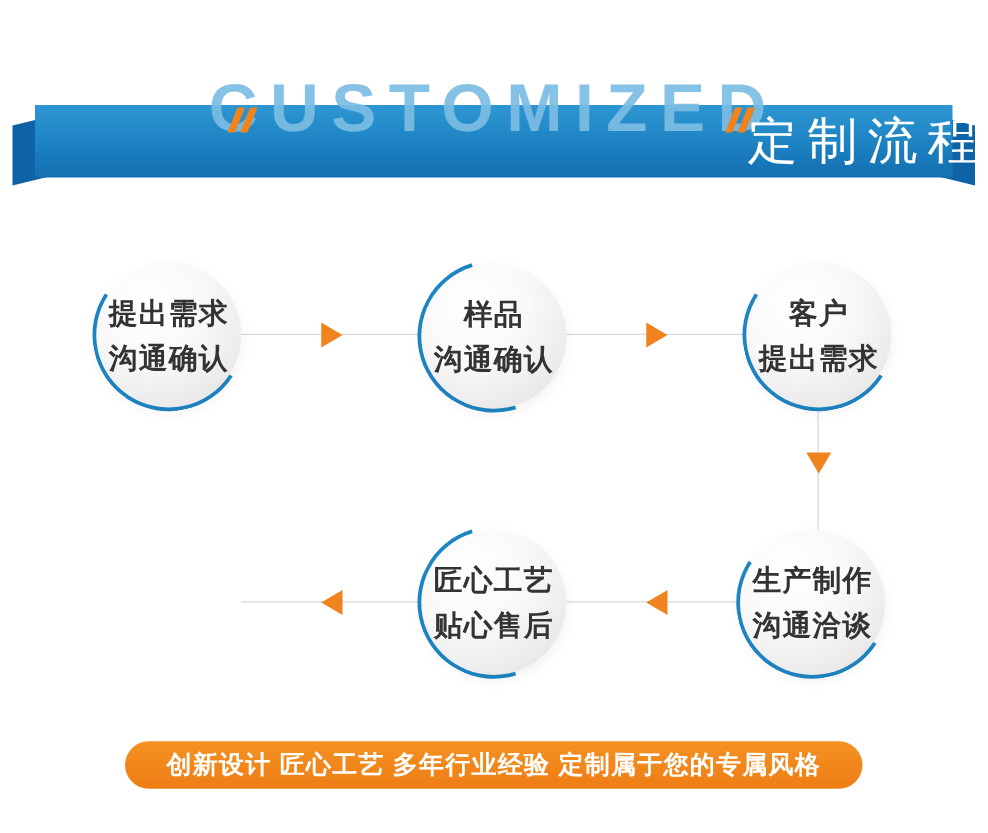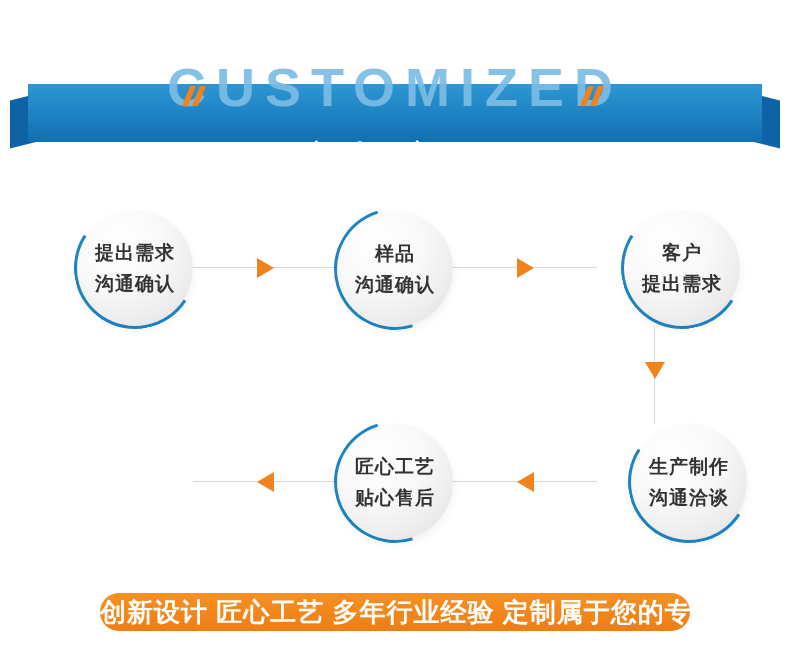"定制流程" .title { margin-top: 47px -> none; text-align: center -> right }
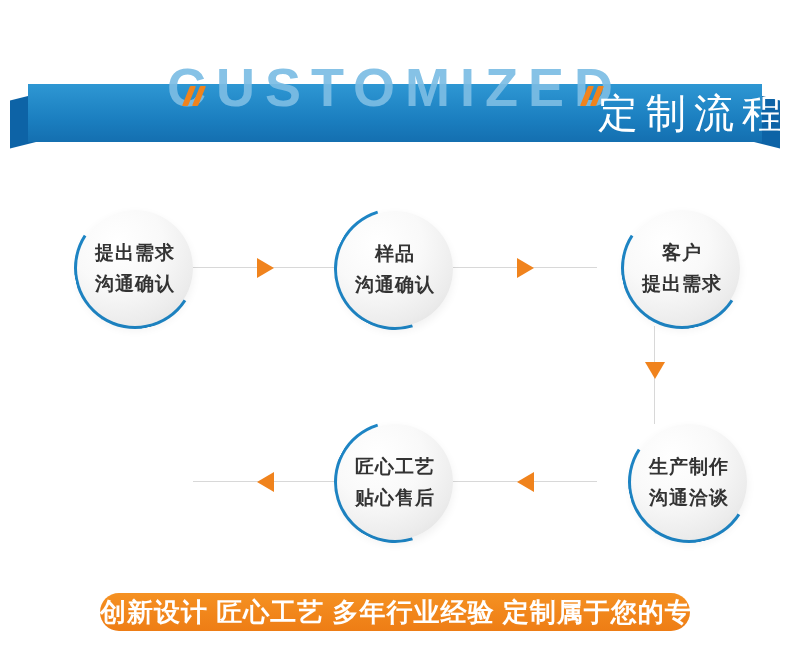"提出需求" .node-label { font-size: 19px -> 23px }
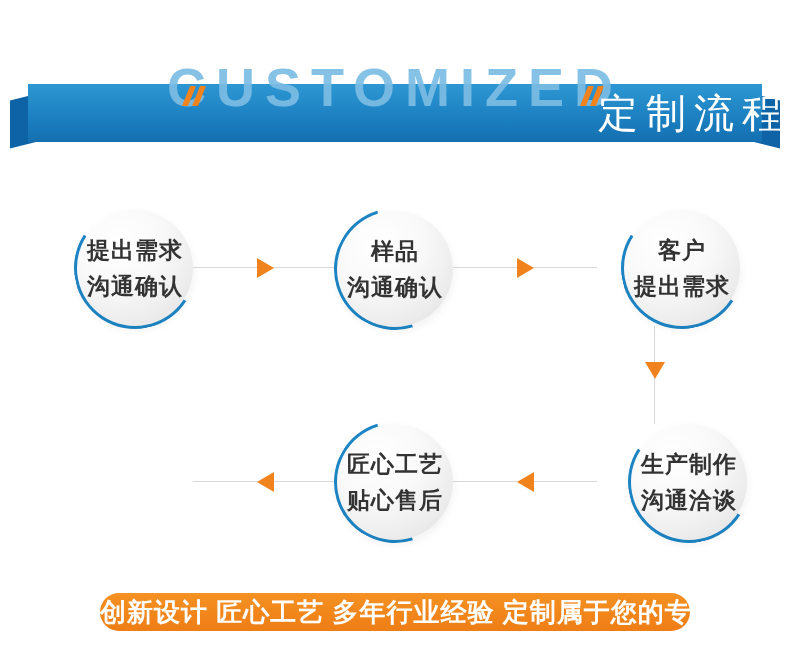"客户" div.node { left: 624px -> 597px }
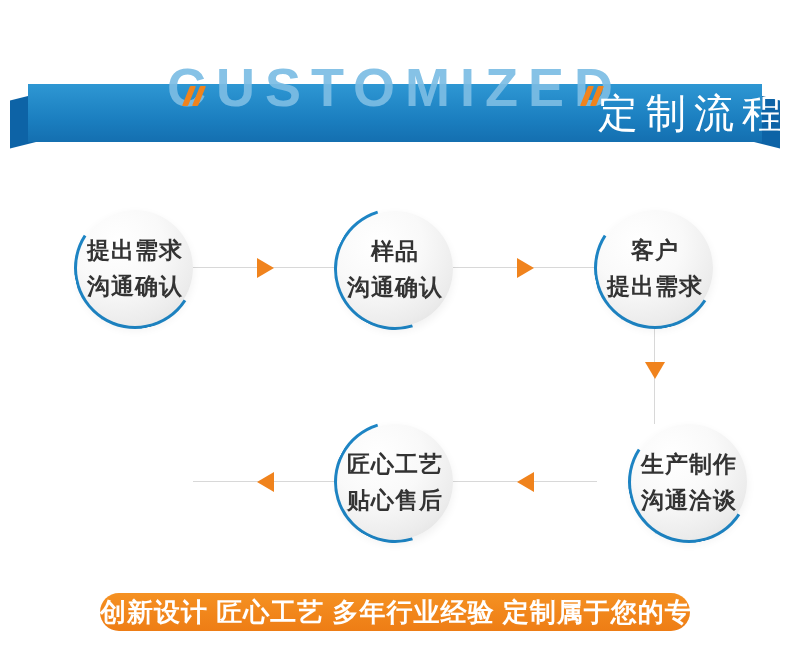"生产制作" div.node { left: 631px -> 592px }
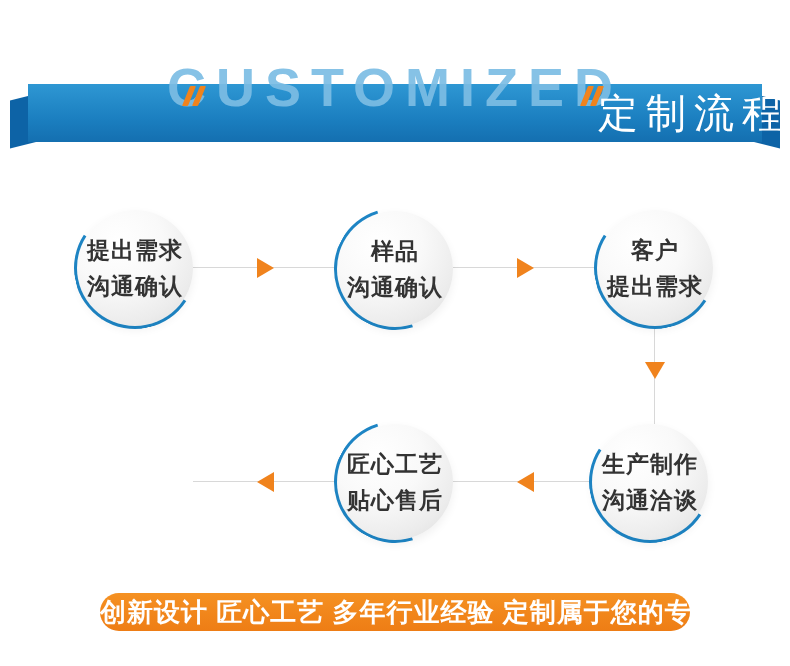"创新设计 匠心工艺 多年行业经验 定制属于您的专属风格" .footer-pill { font-size: 26px -> 20px }
